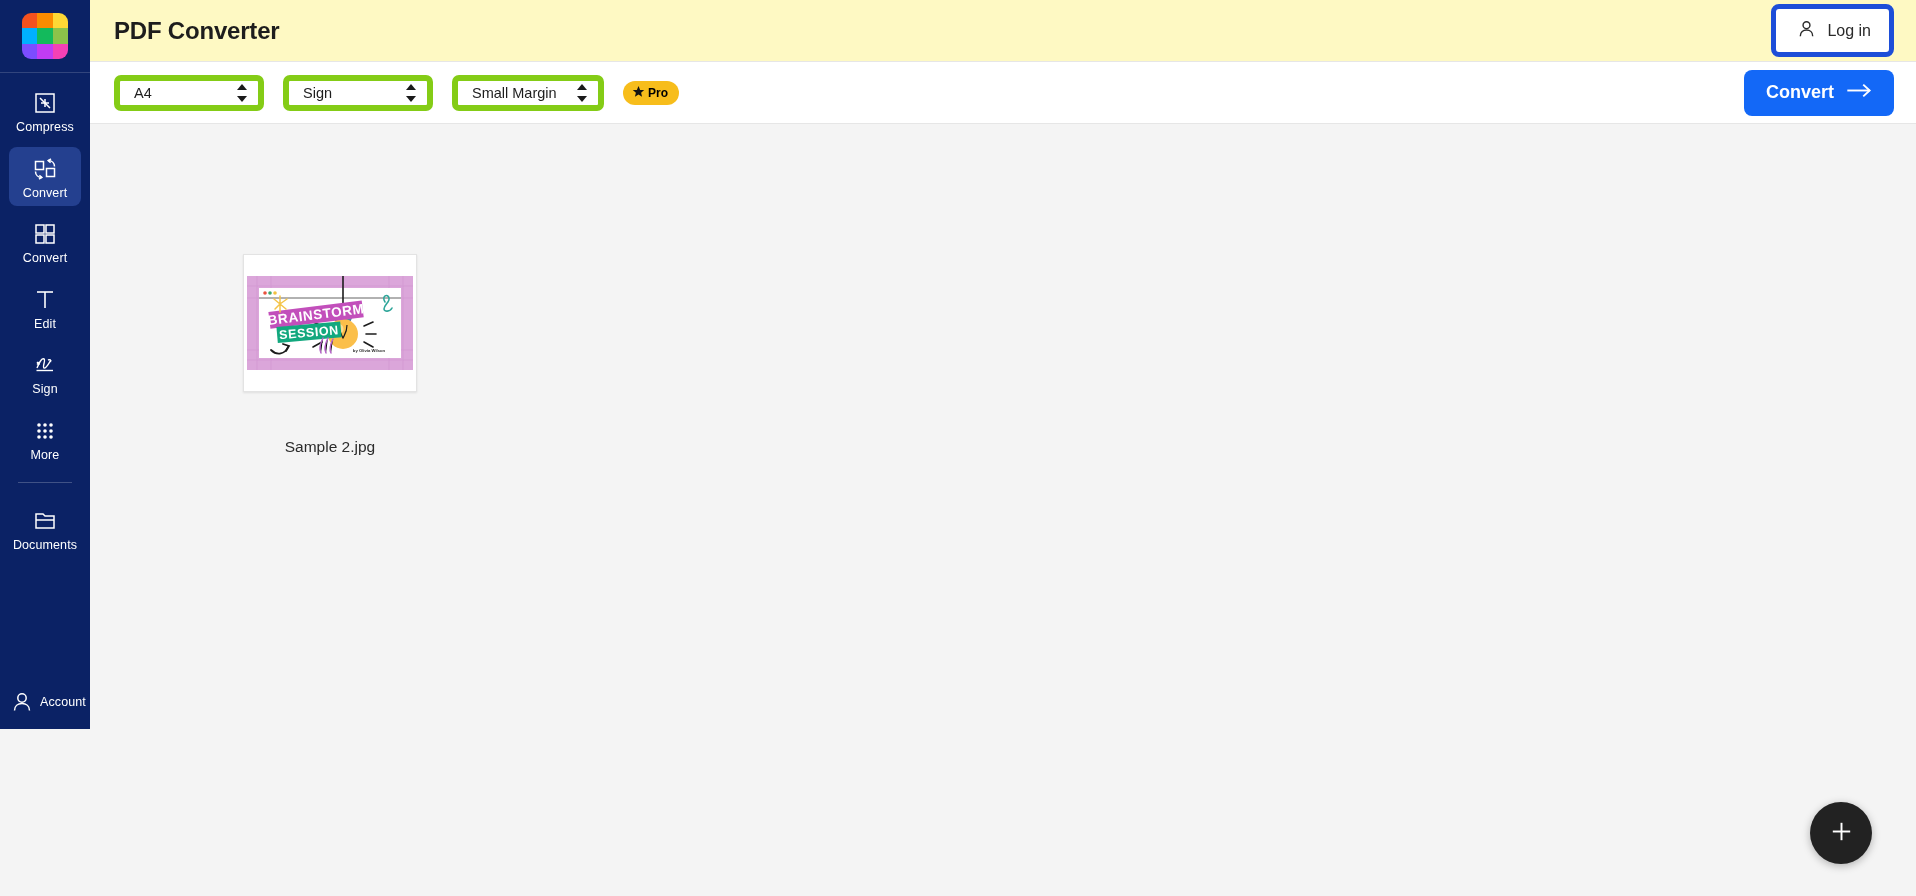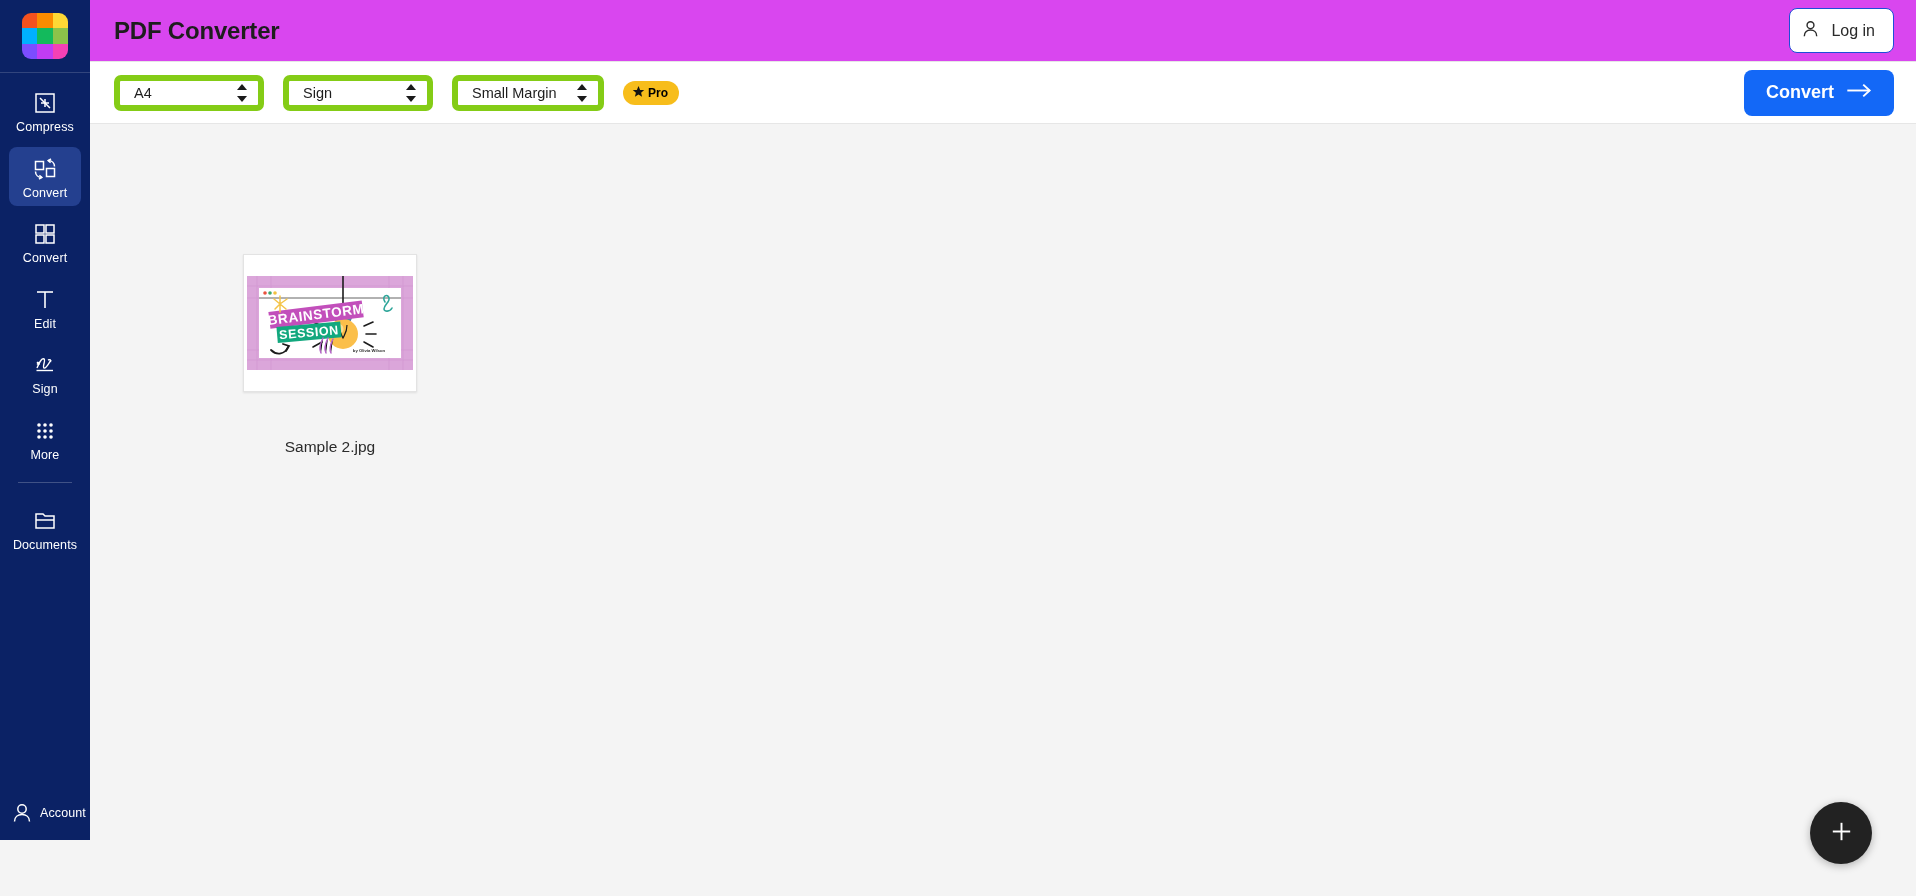"PDF Converter" .topbar { background: #d946ef -> #fef9c3 }
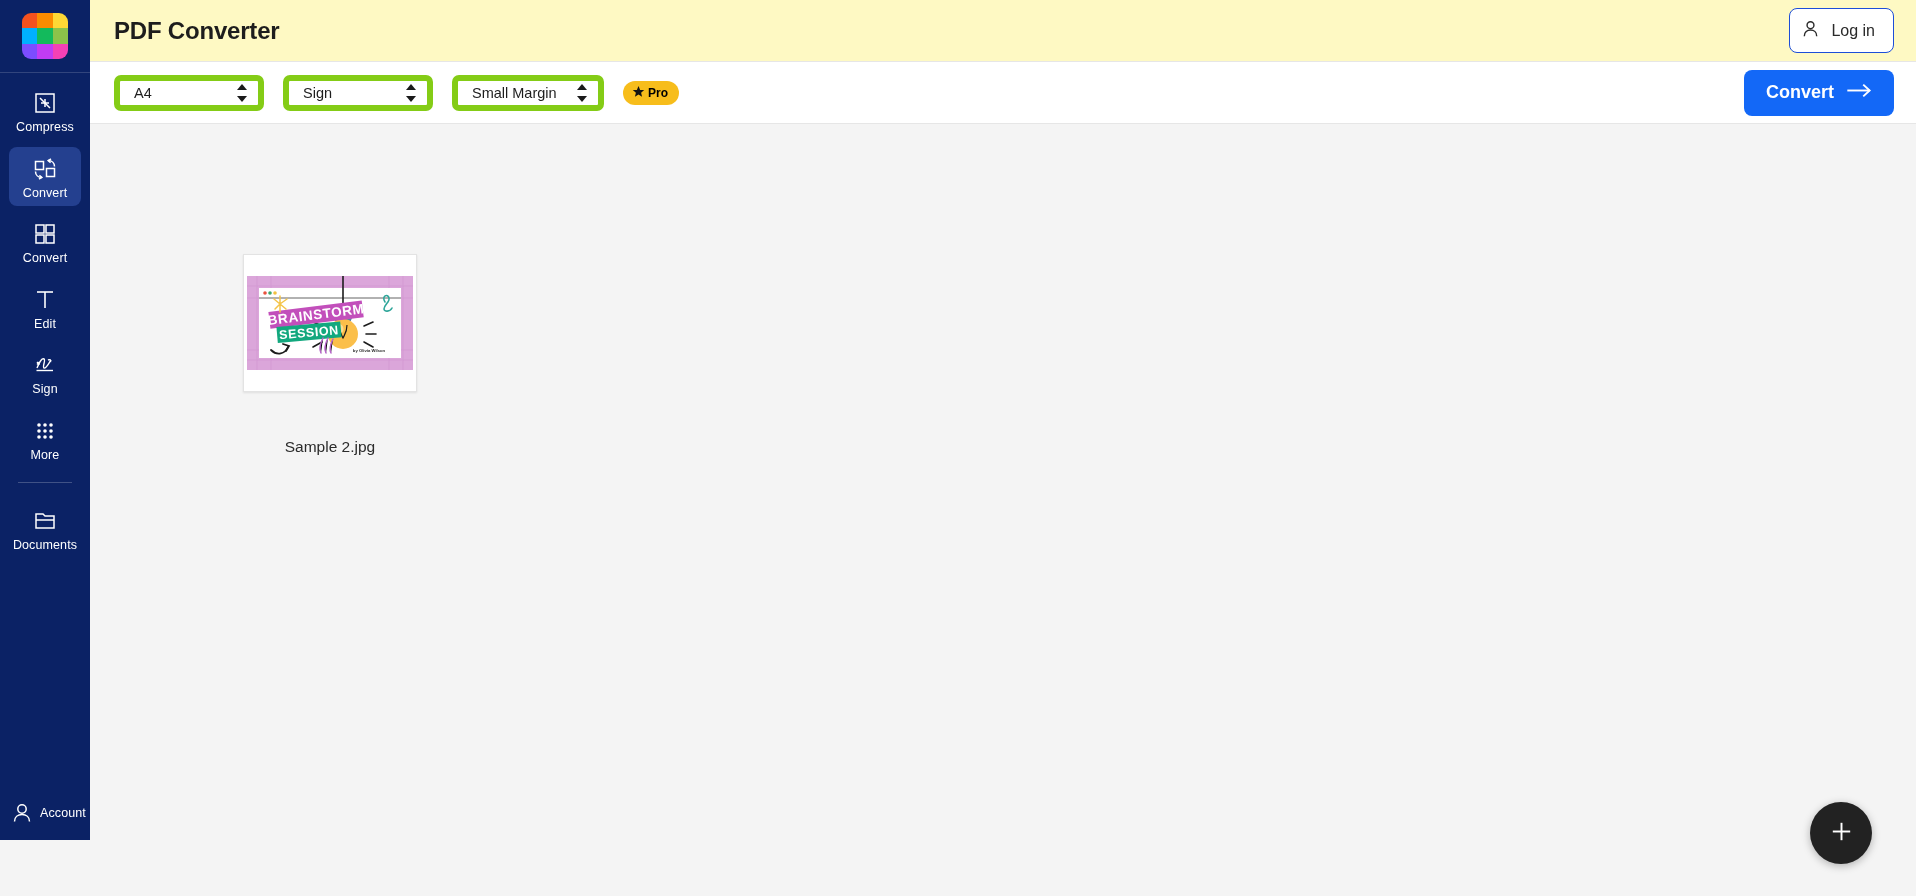"Log in" .login-btn { border: 1px solid #1d4ed8 -> 5px solid #1d4ed8; padding: 9px 18px 9px 10px -> 9px 18px 9px 20px }
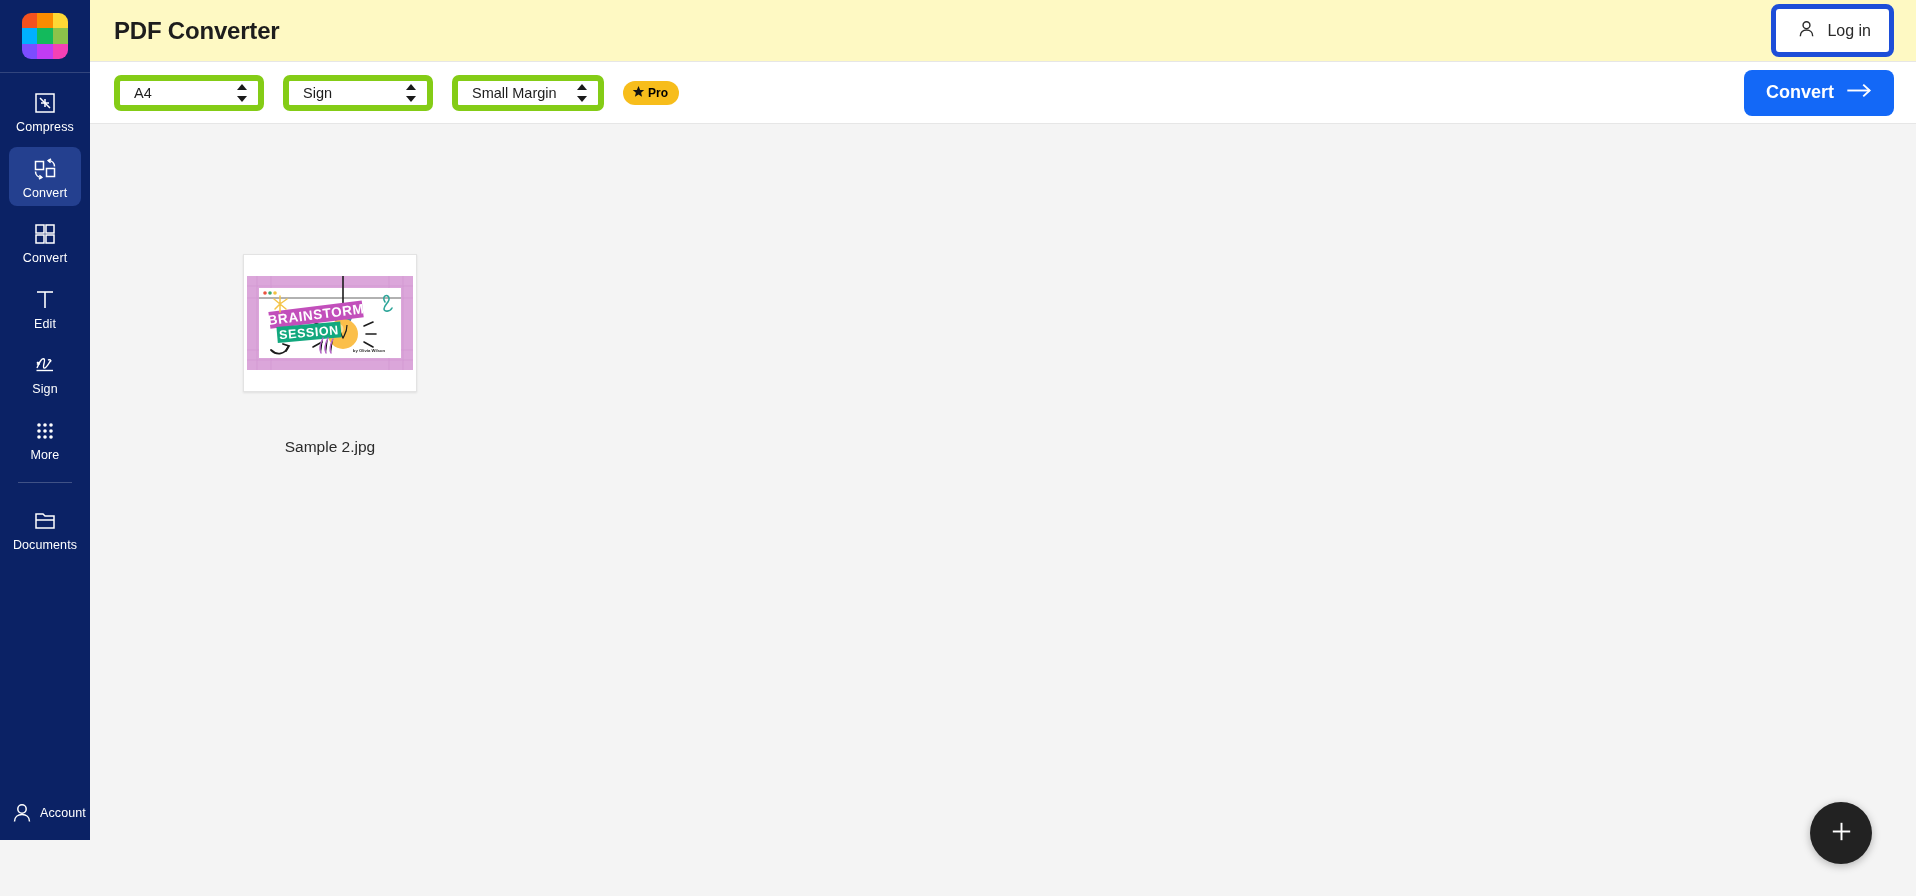"Compress" .sidebar { height: 840px -> 729px }
